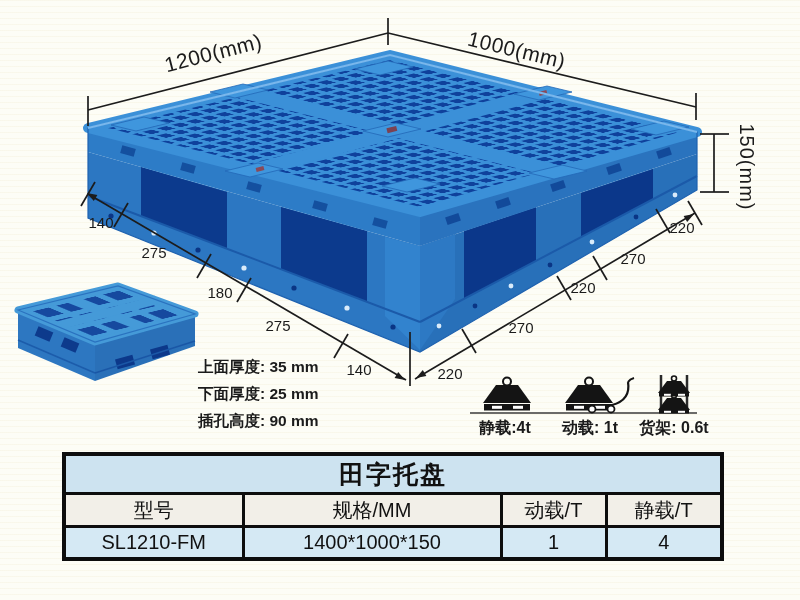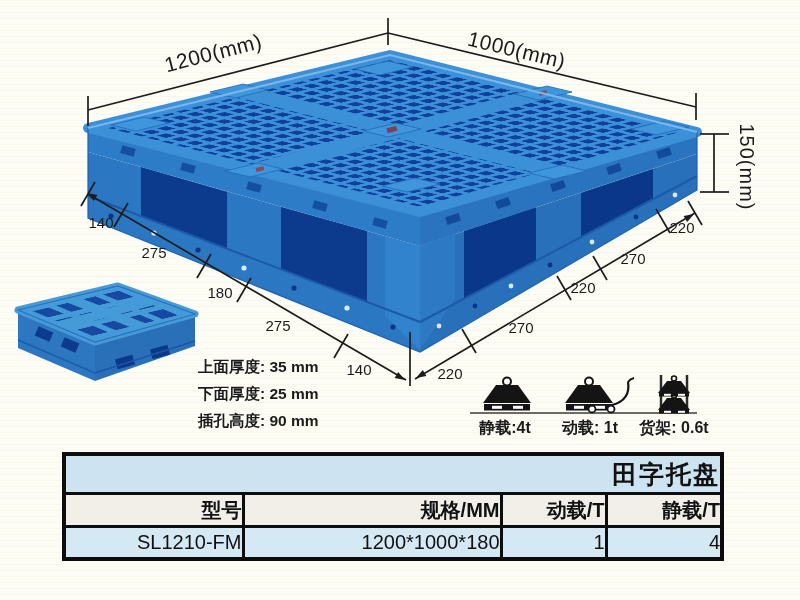"田字托盘" .spec-table td { text-align: right -> center }
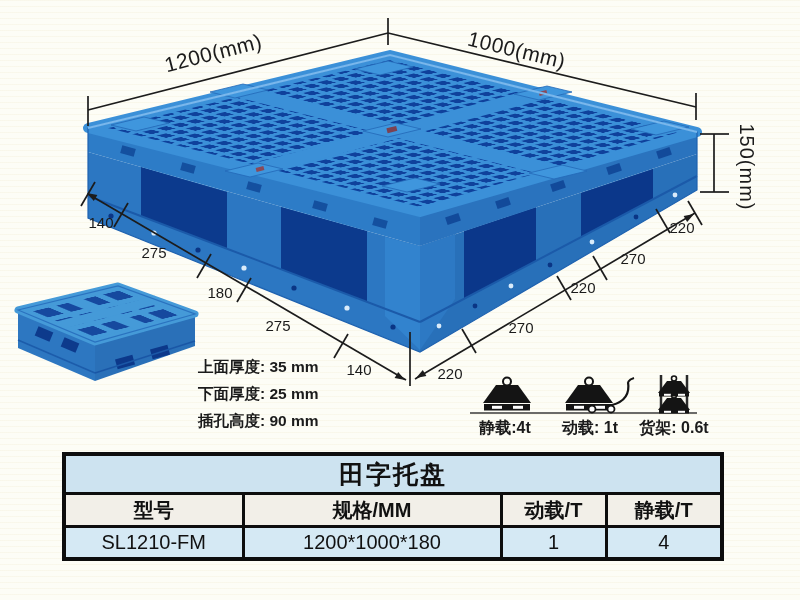"型号" .t-head td { font-weight: bold -> normal }
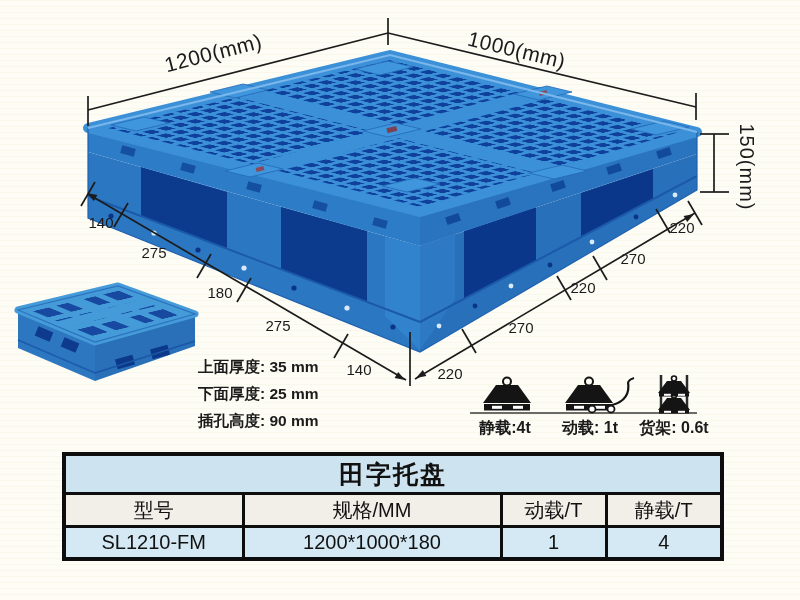"1200*1000*180" td { text: 1200*1000*180 -> 1400*1000*150 }
